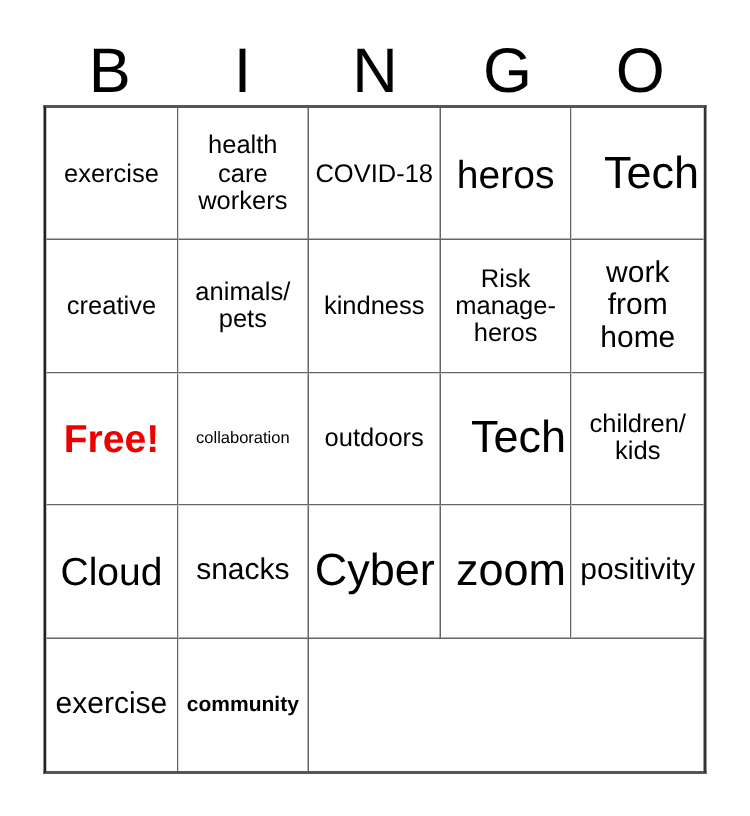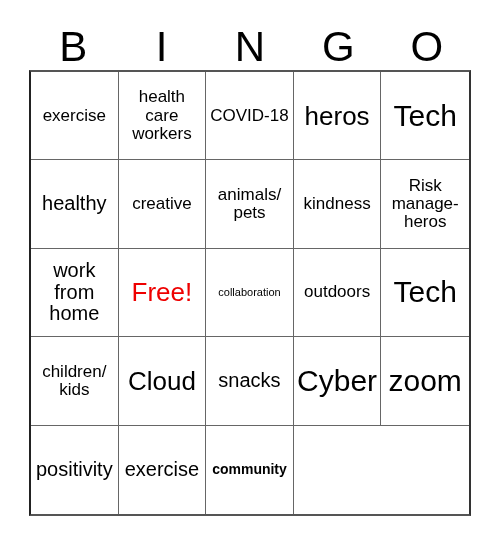"Tech" .fs-xxl { text-align: none -> right }
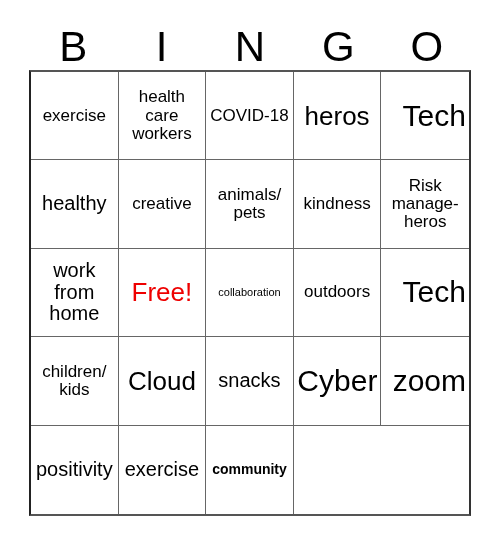"healthy" div.cell { html: <div> <span>healthy</span> </div> -> none }
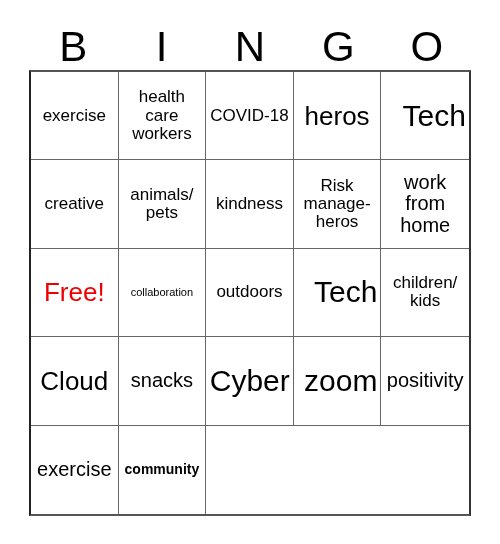"Free!" .free-cell .cell-text { font-weight: none -> bold }
